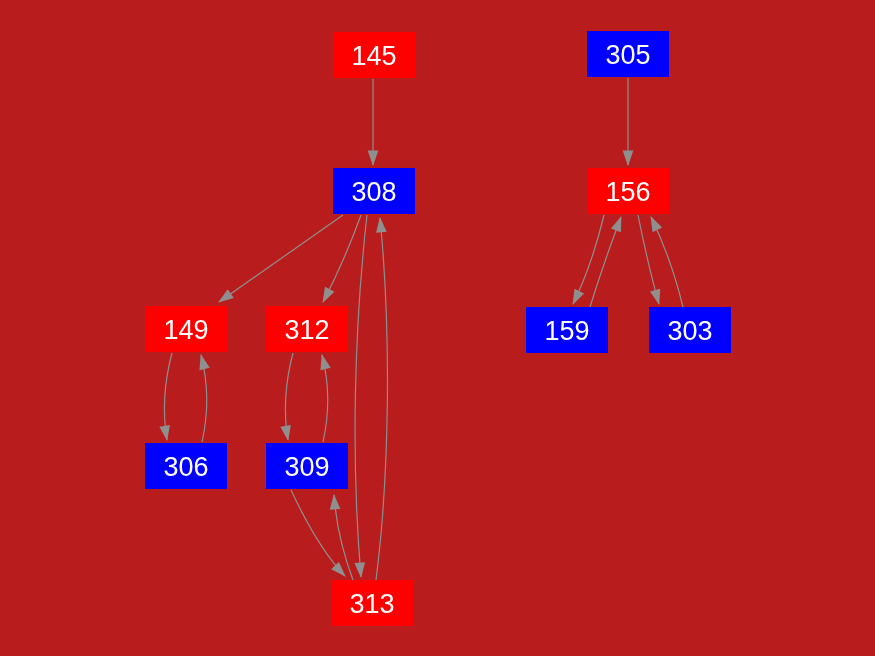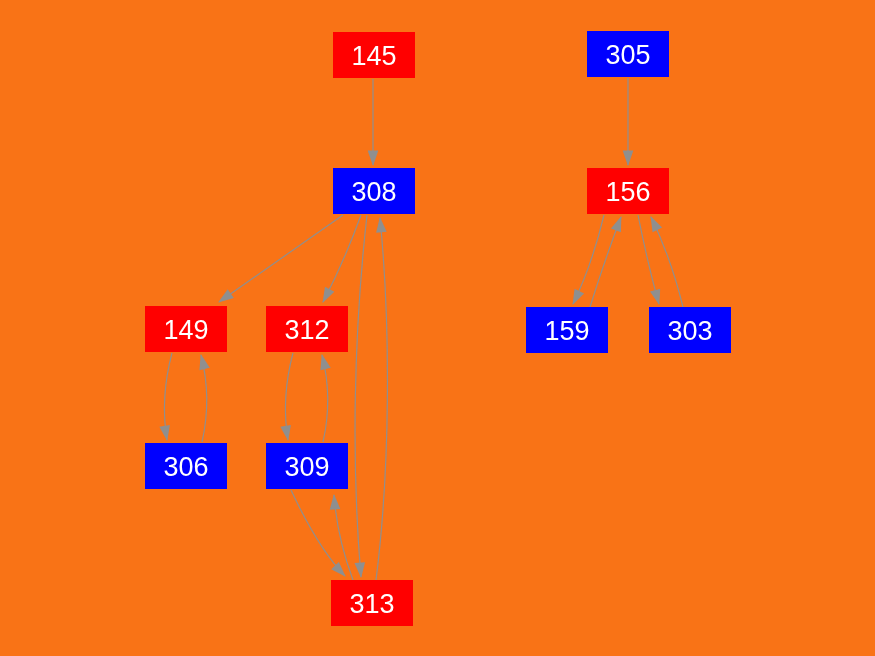"145" .stage { background: #f97316 -> #b91c1c }
